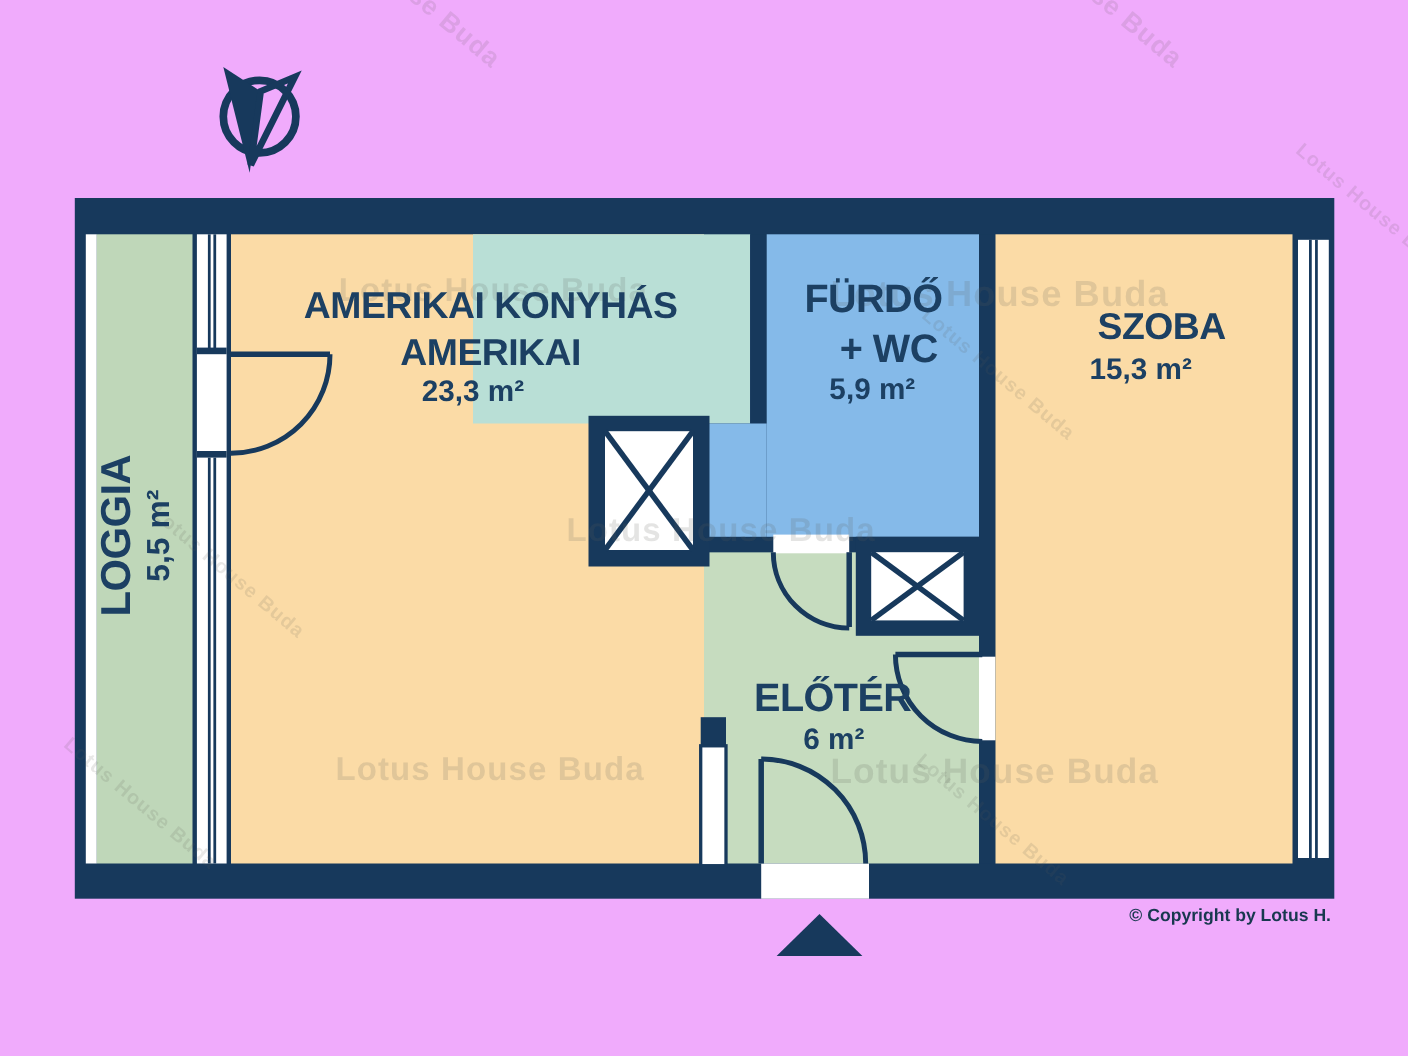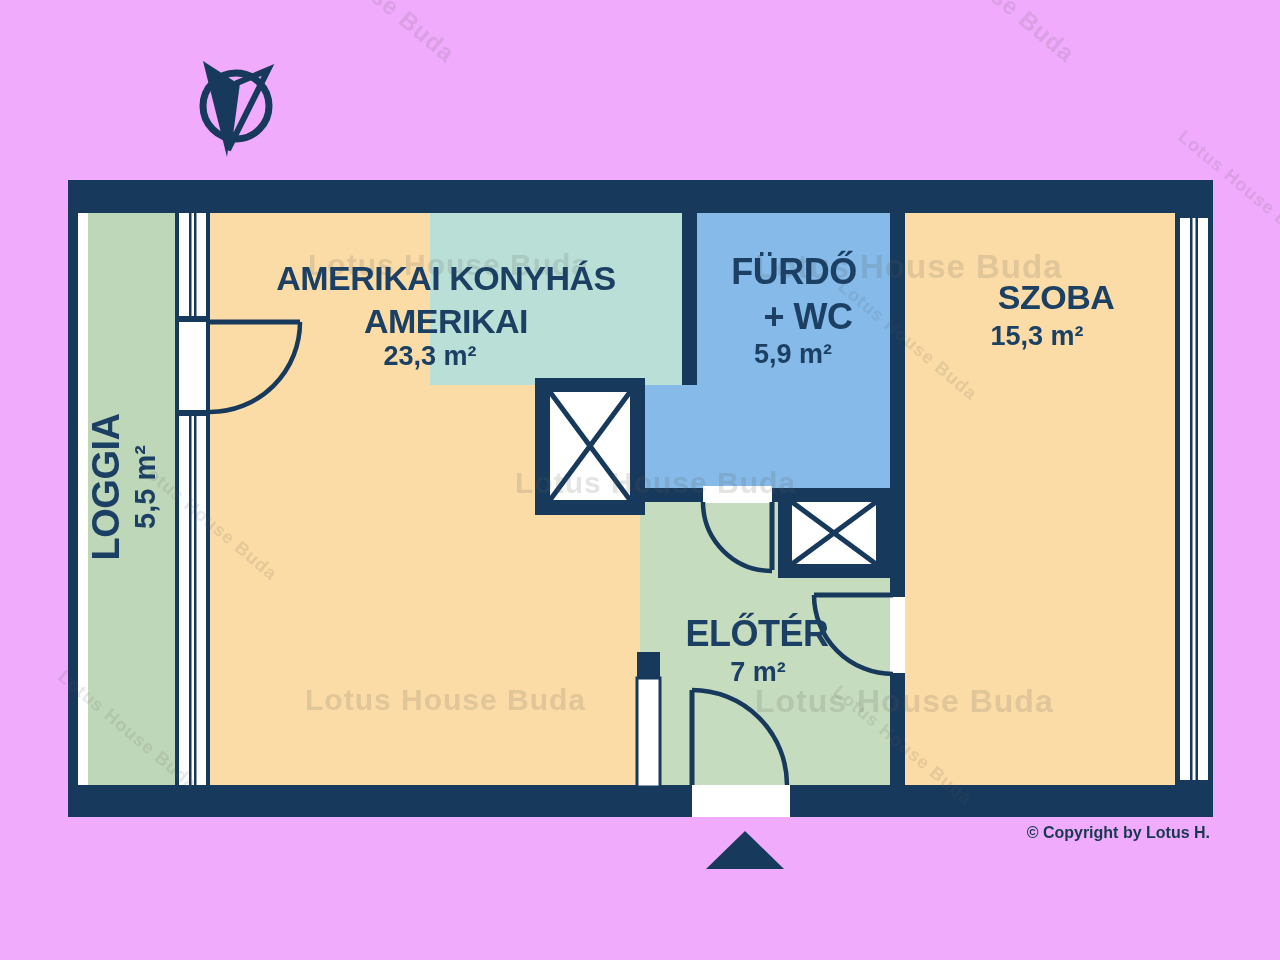"7 m²" div.label { text: 7 -> 6 }
